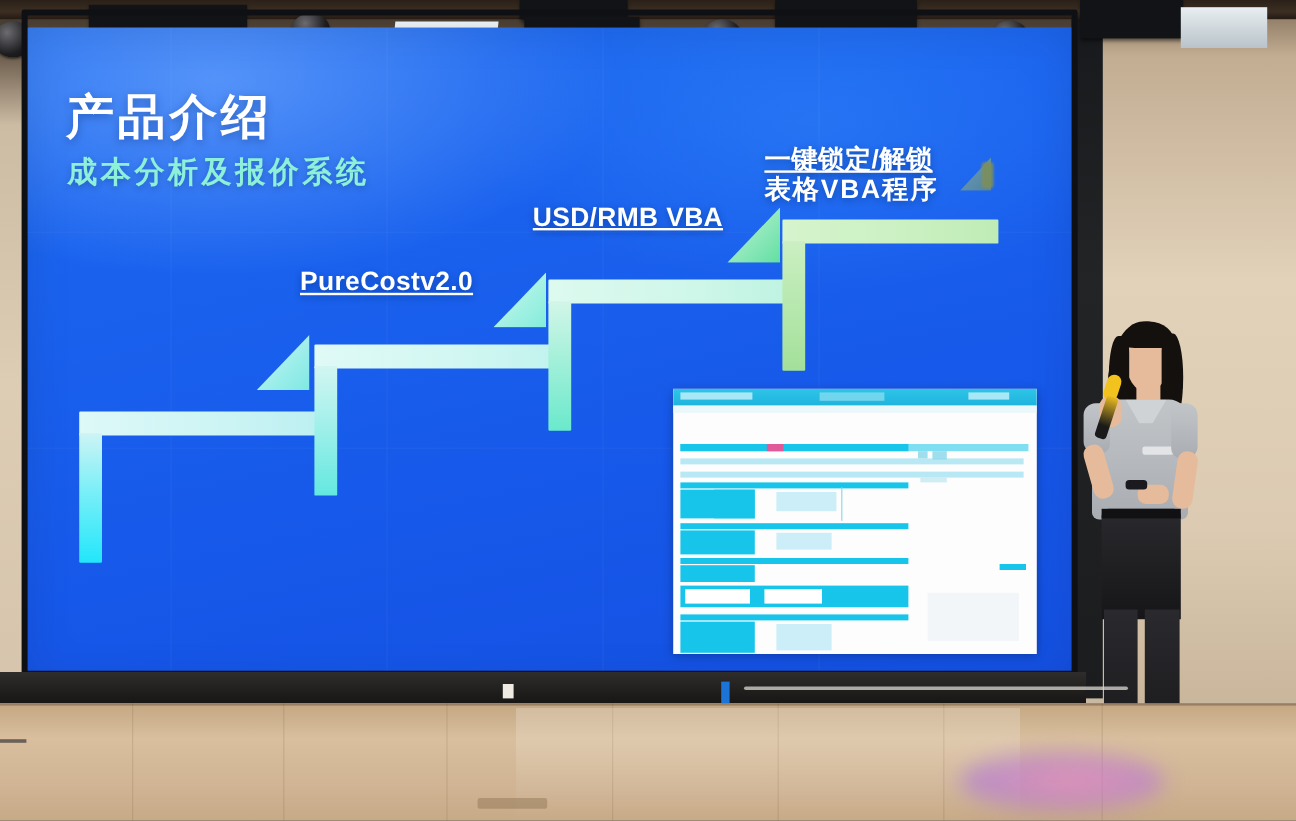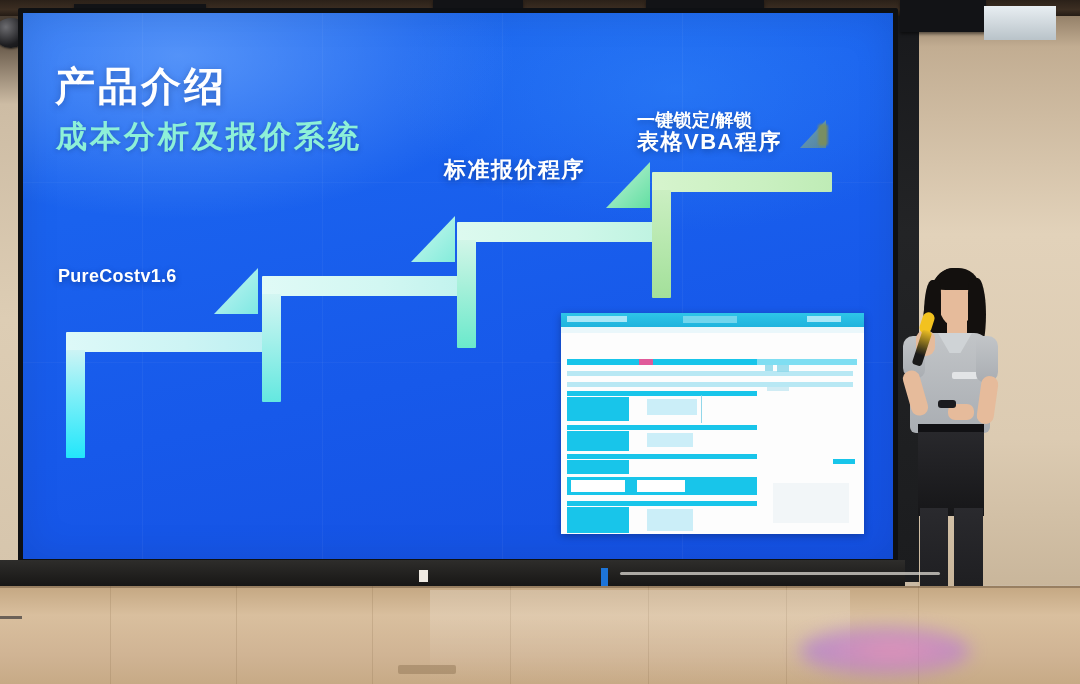"产品介绍" .screen { top: 12px -> 23px }
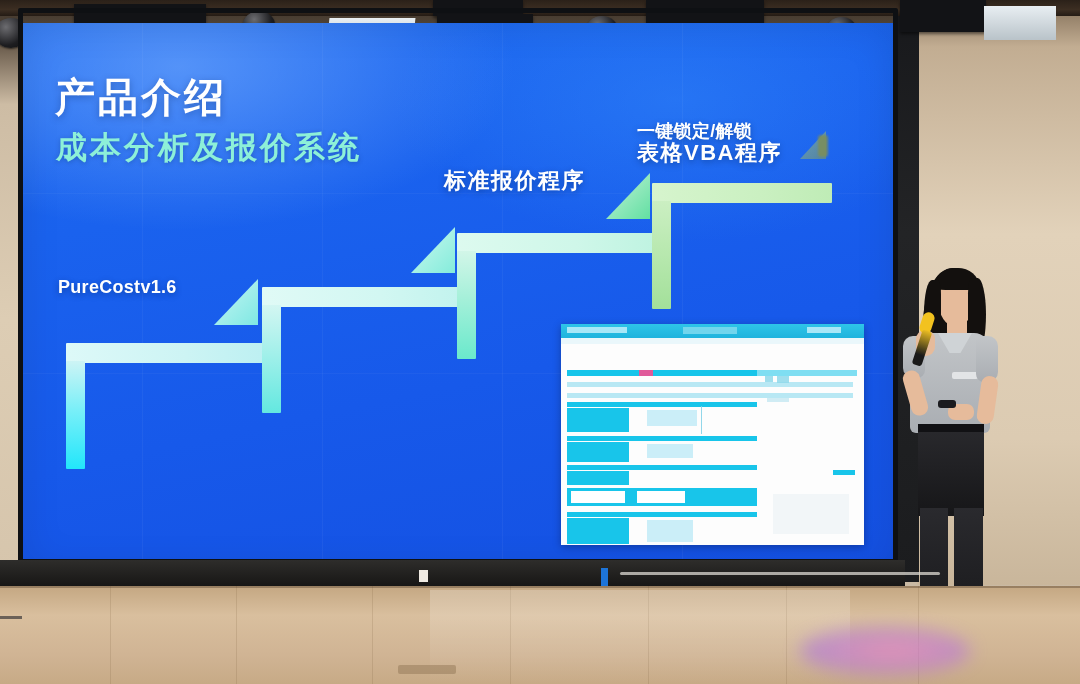"成本分析及报价系统" .s-sub { font-size: 31px -> 25px }
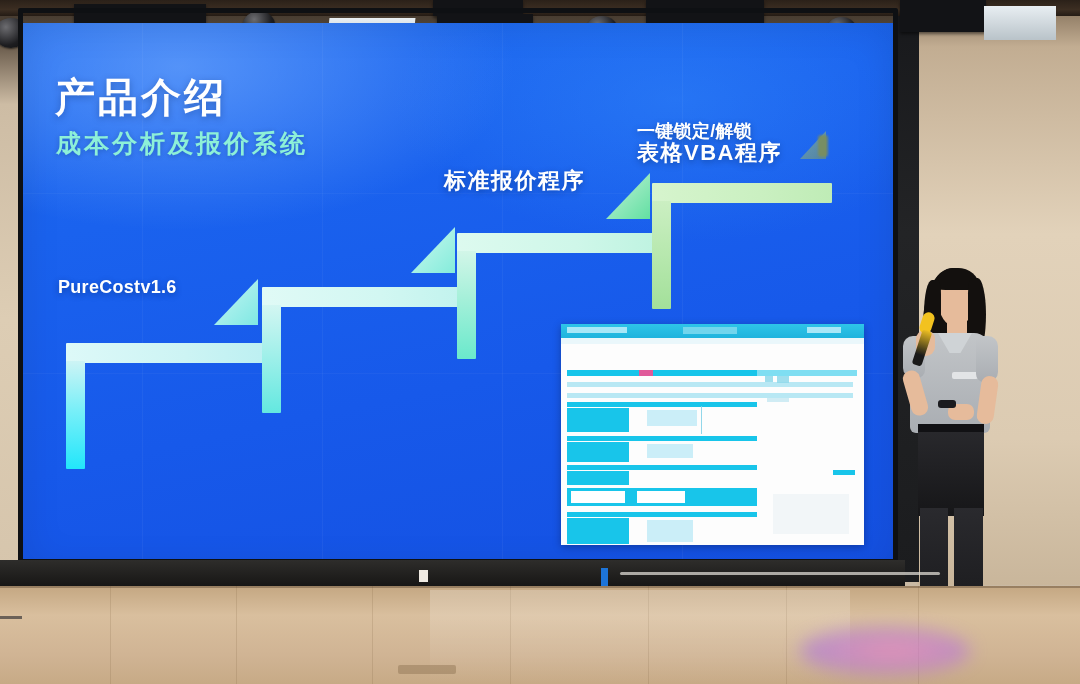"一键锁定/解锁" .lbl .l1 { font-size: 18px -> 22px; text-decoration: none -> underline }
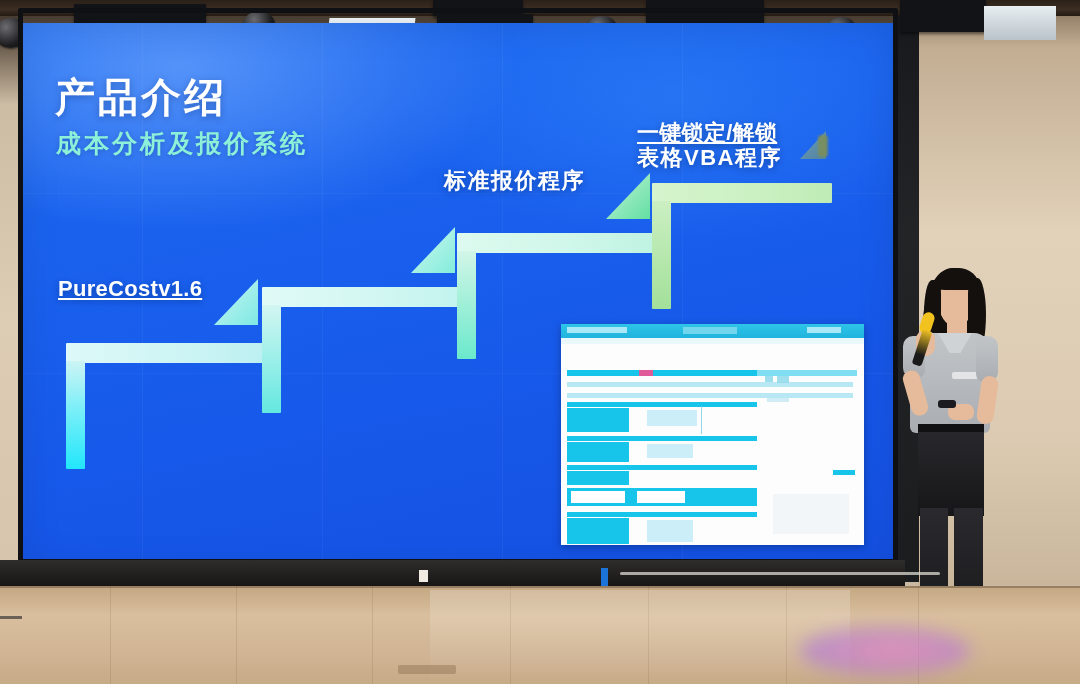"USD/RMB VBA" div.l1 { html: none -> <div>USD/RMB VBA</div> }
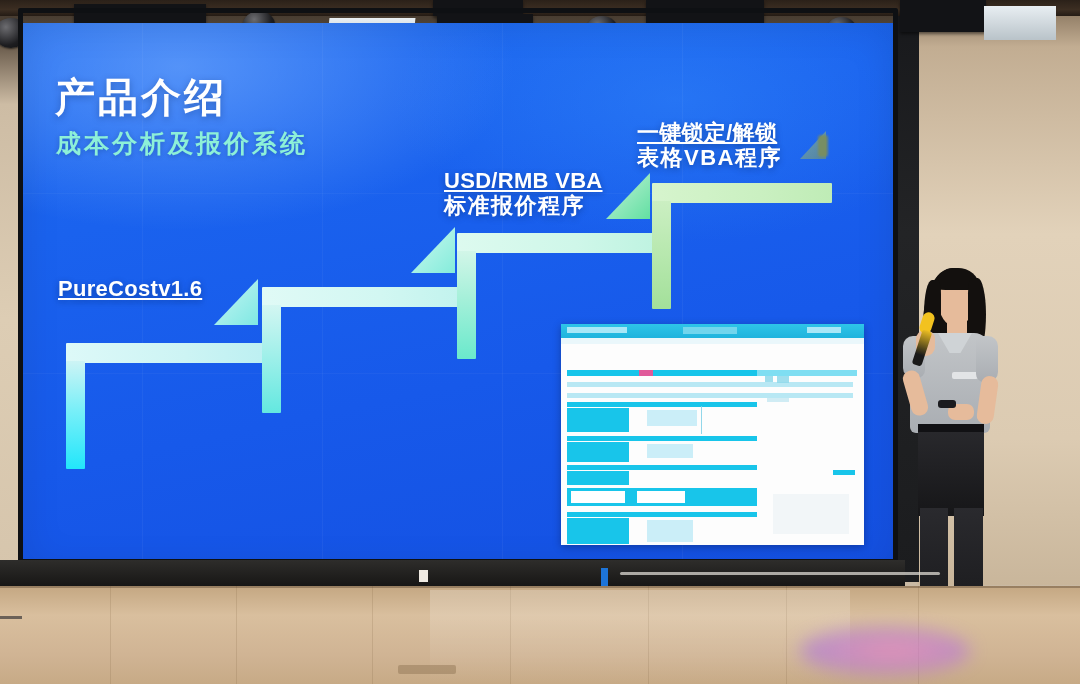"标准报价程序" div.l2 { html: <div>标准报价程序</div> -> none }
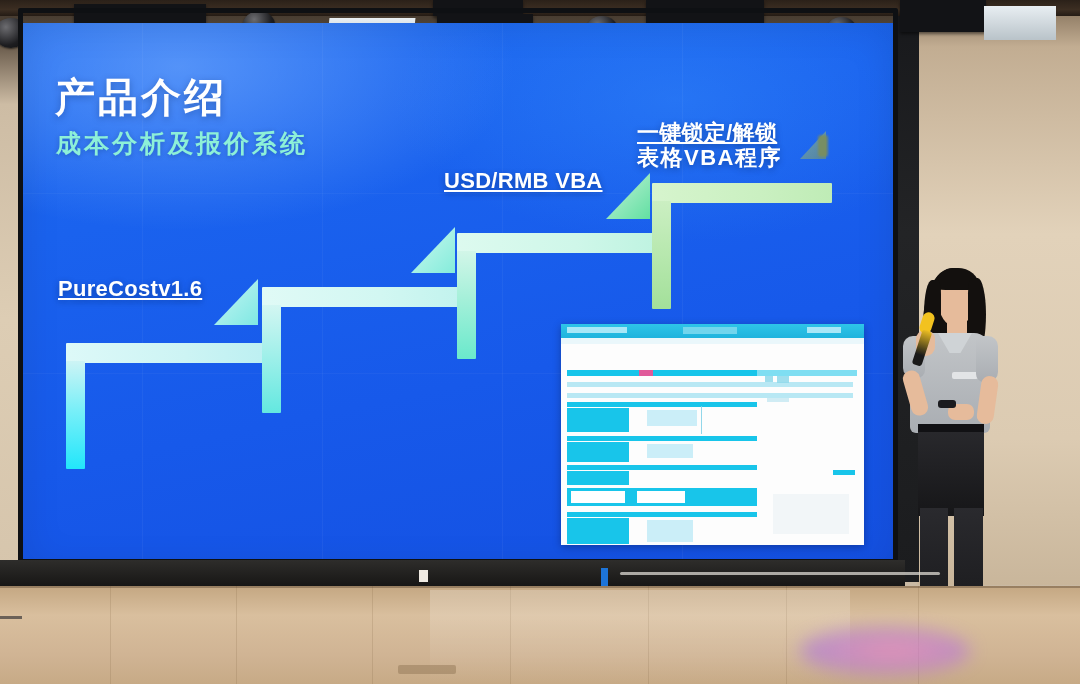"PureCostv2.0" div.l1 { html: none -> <div>PureCostv2.0</div> }
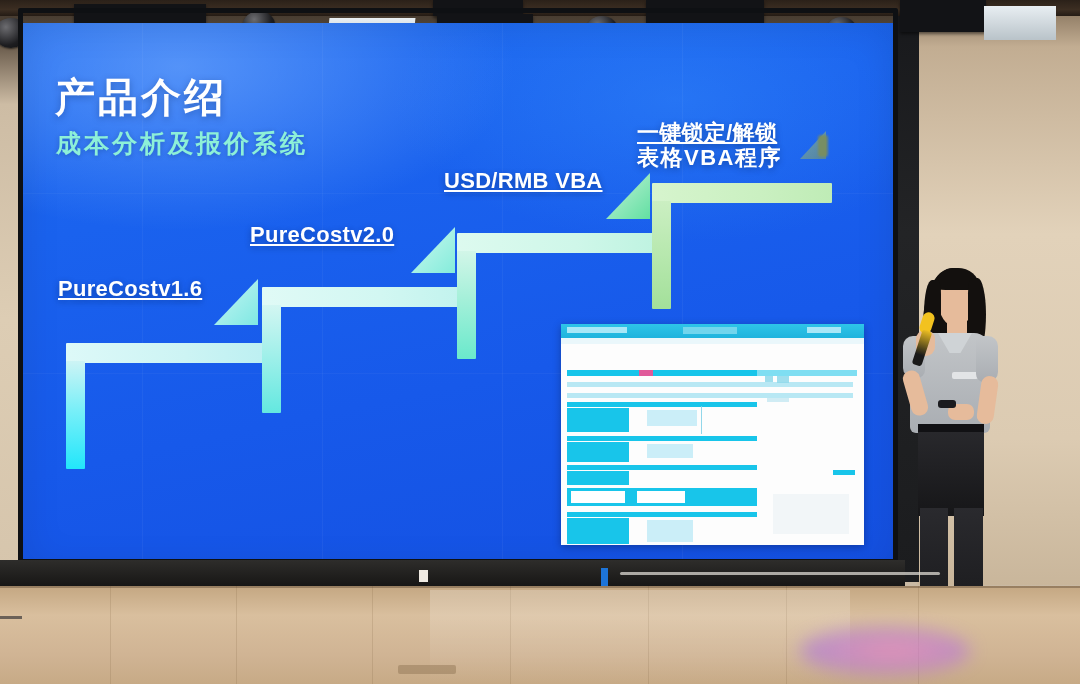"PureCostv1.6" div.l1 { html: <div>PureCostv1.6</div> -> none }
